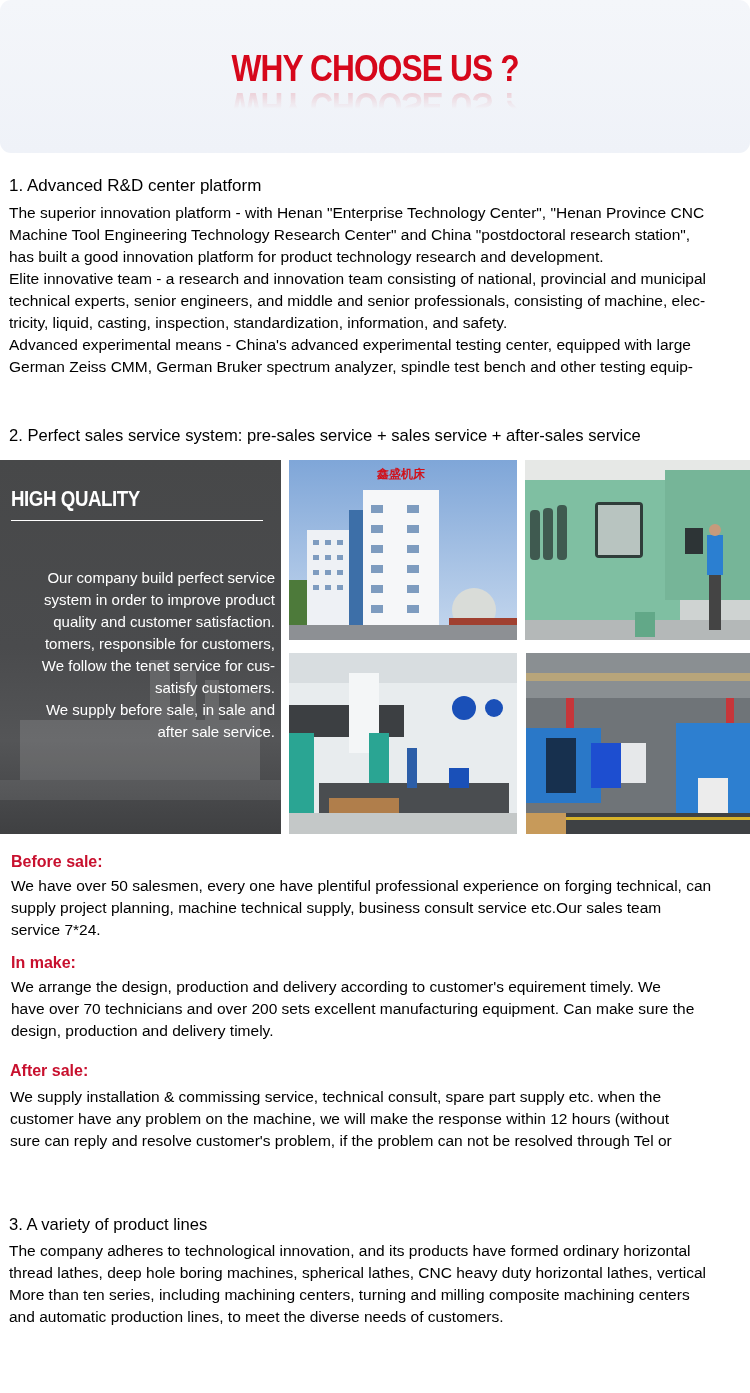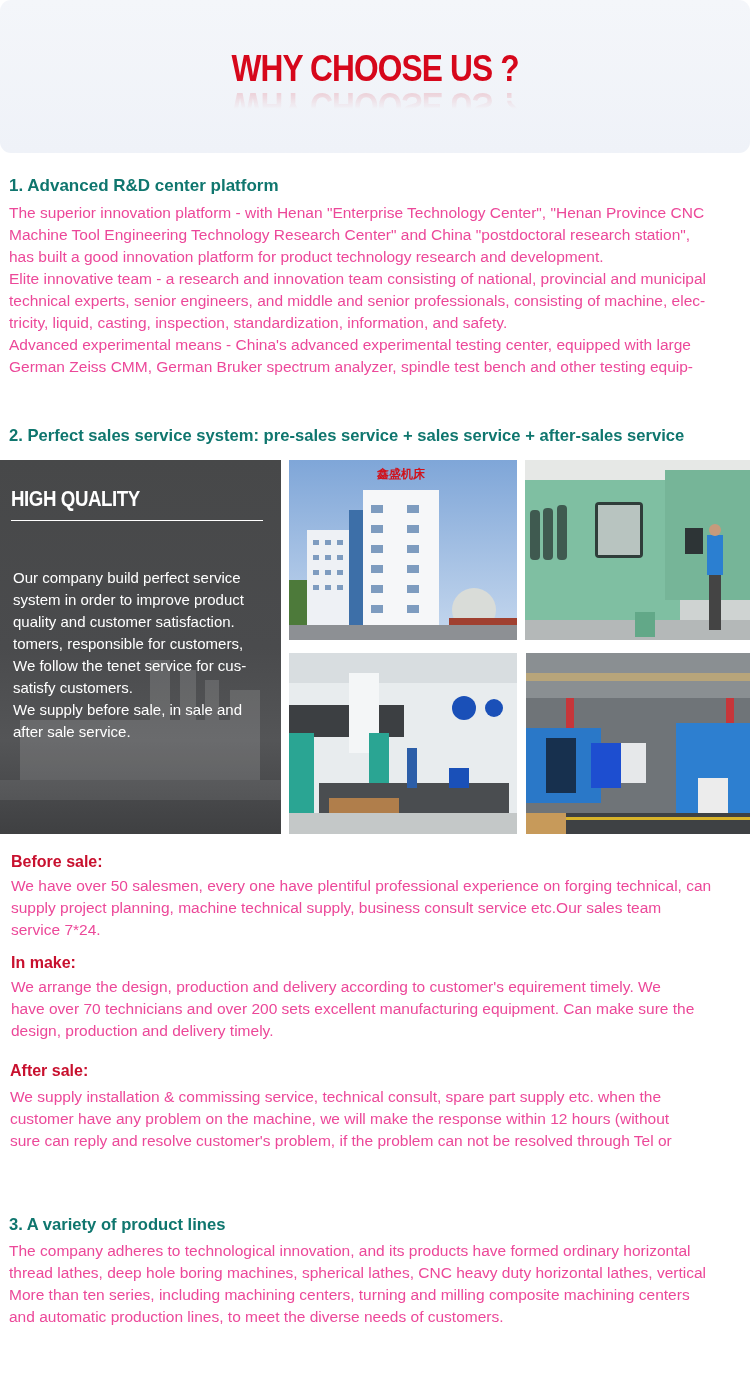"1. Advanced R&D center platform" .sec-title { color: #0f766e -> #000000; font-weight: bold -> normal }
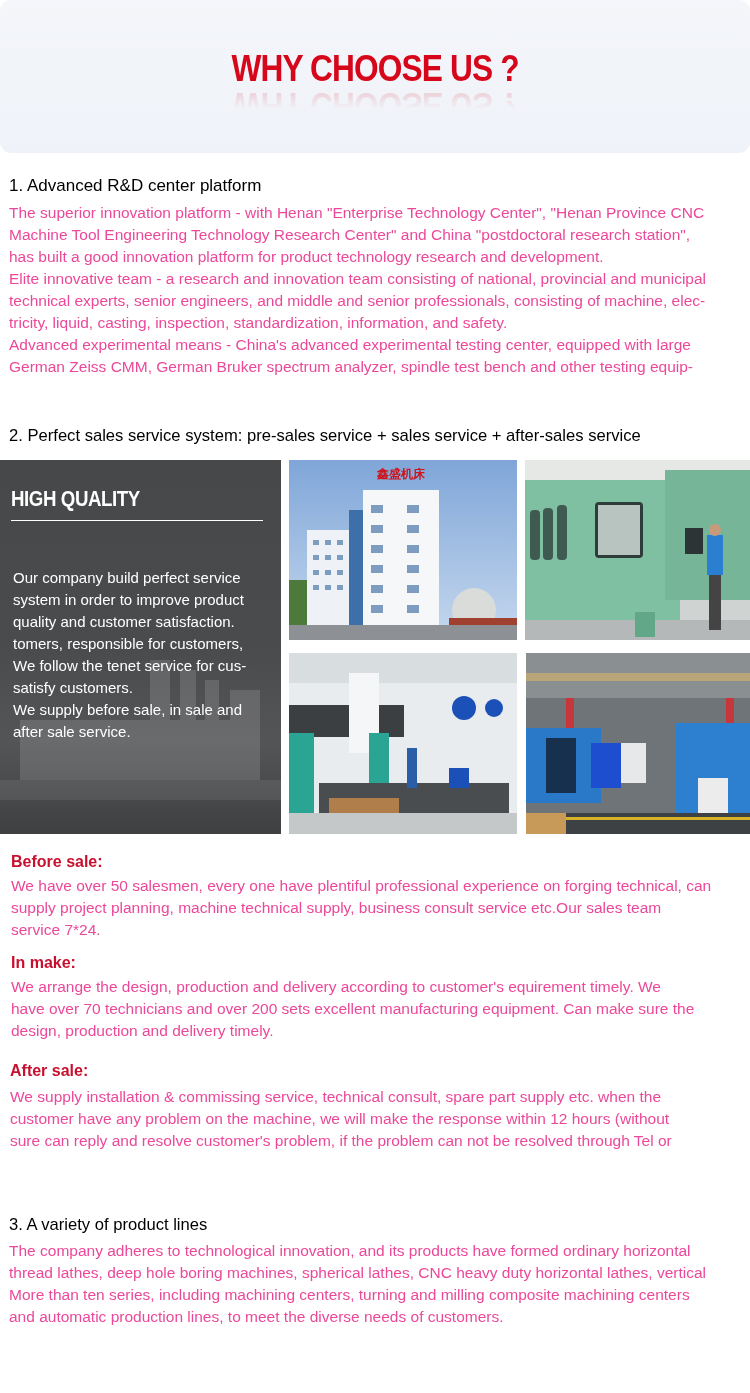"The superior innovation platform -" .para { color: #ec4899 -> #000000 }
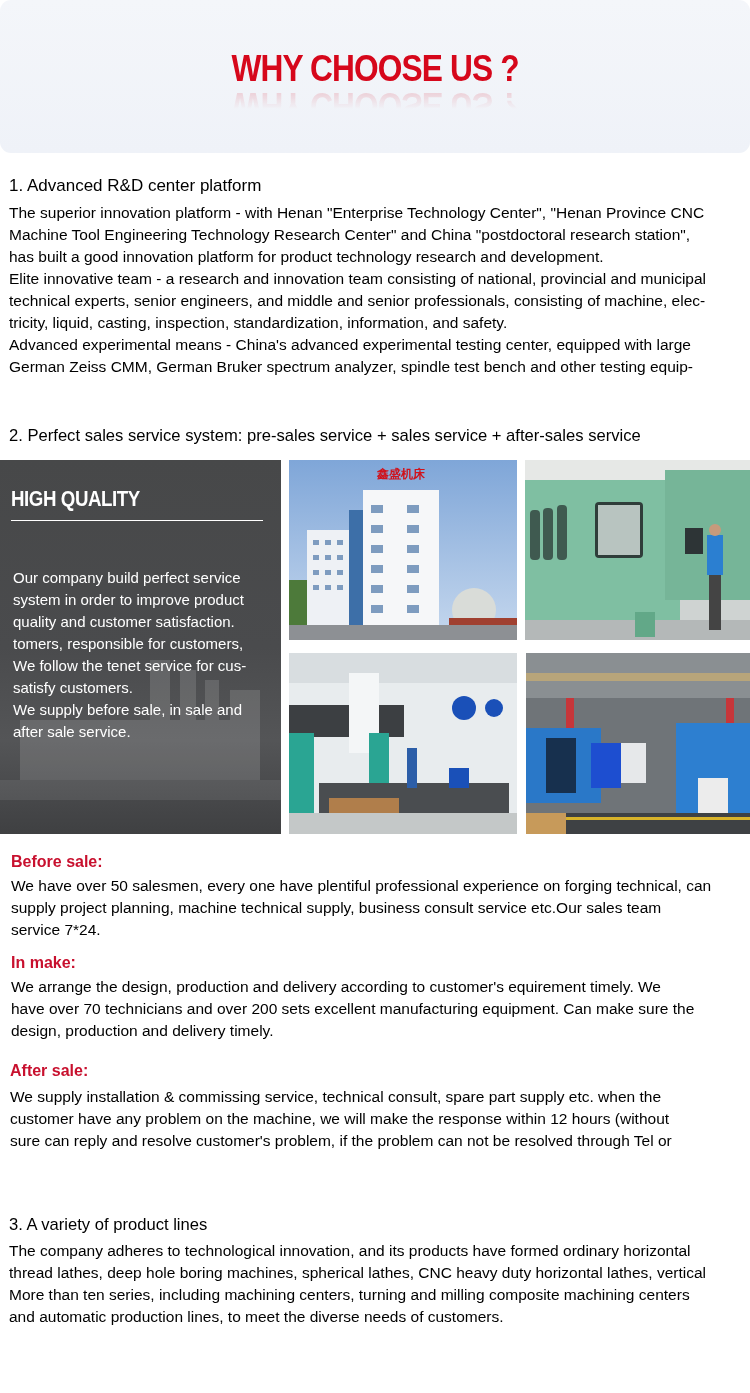"Our company build perfect service" .panel-text { text-align: none -> right }
